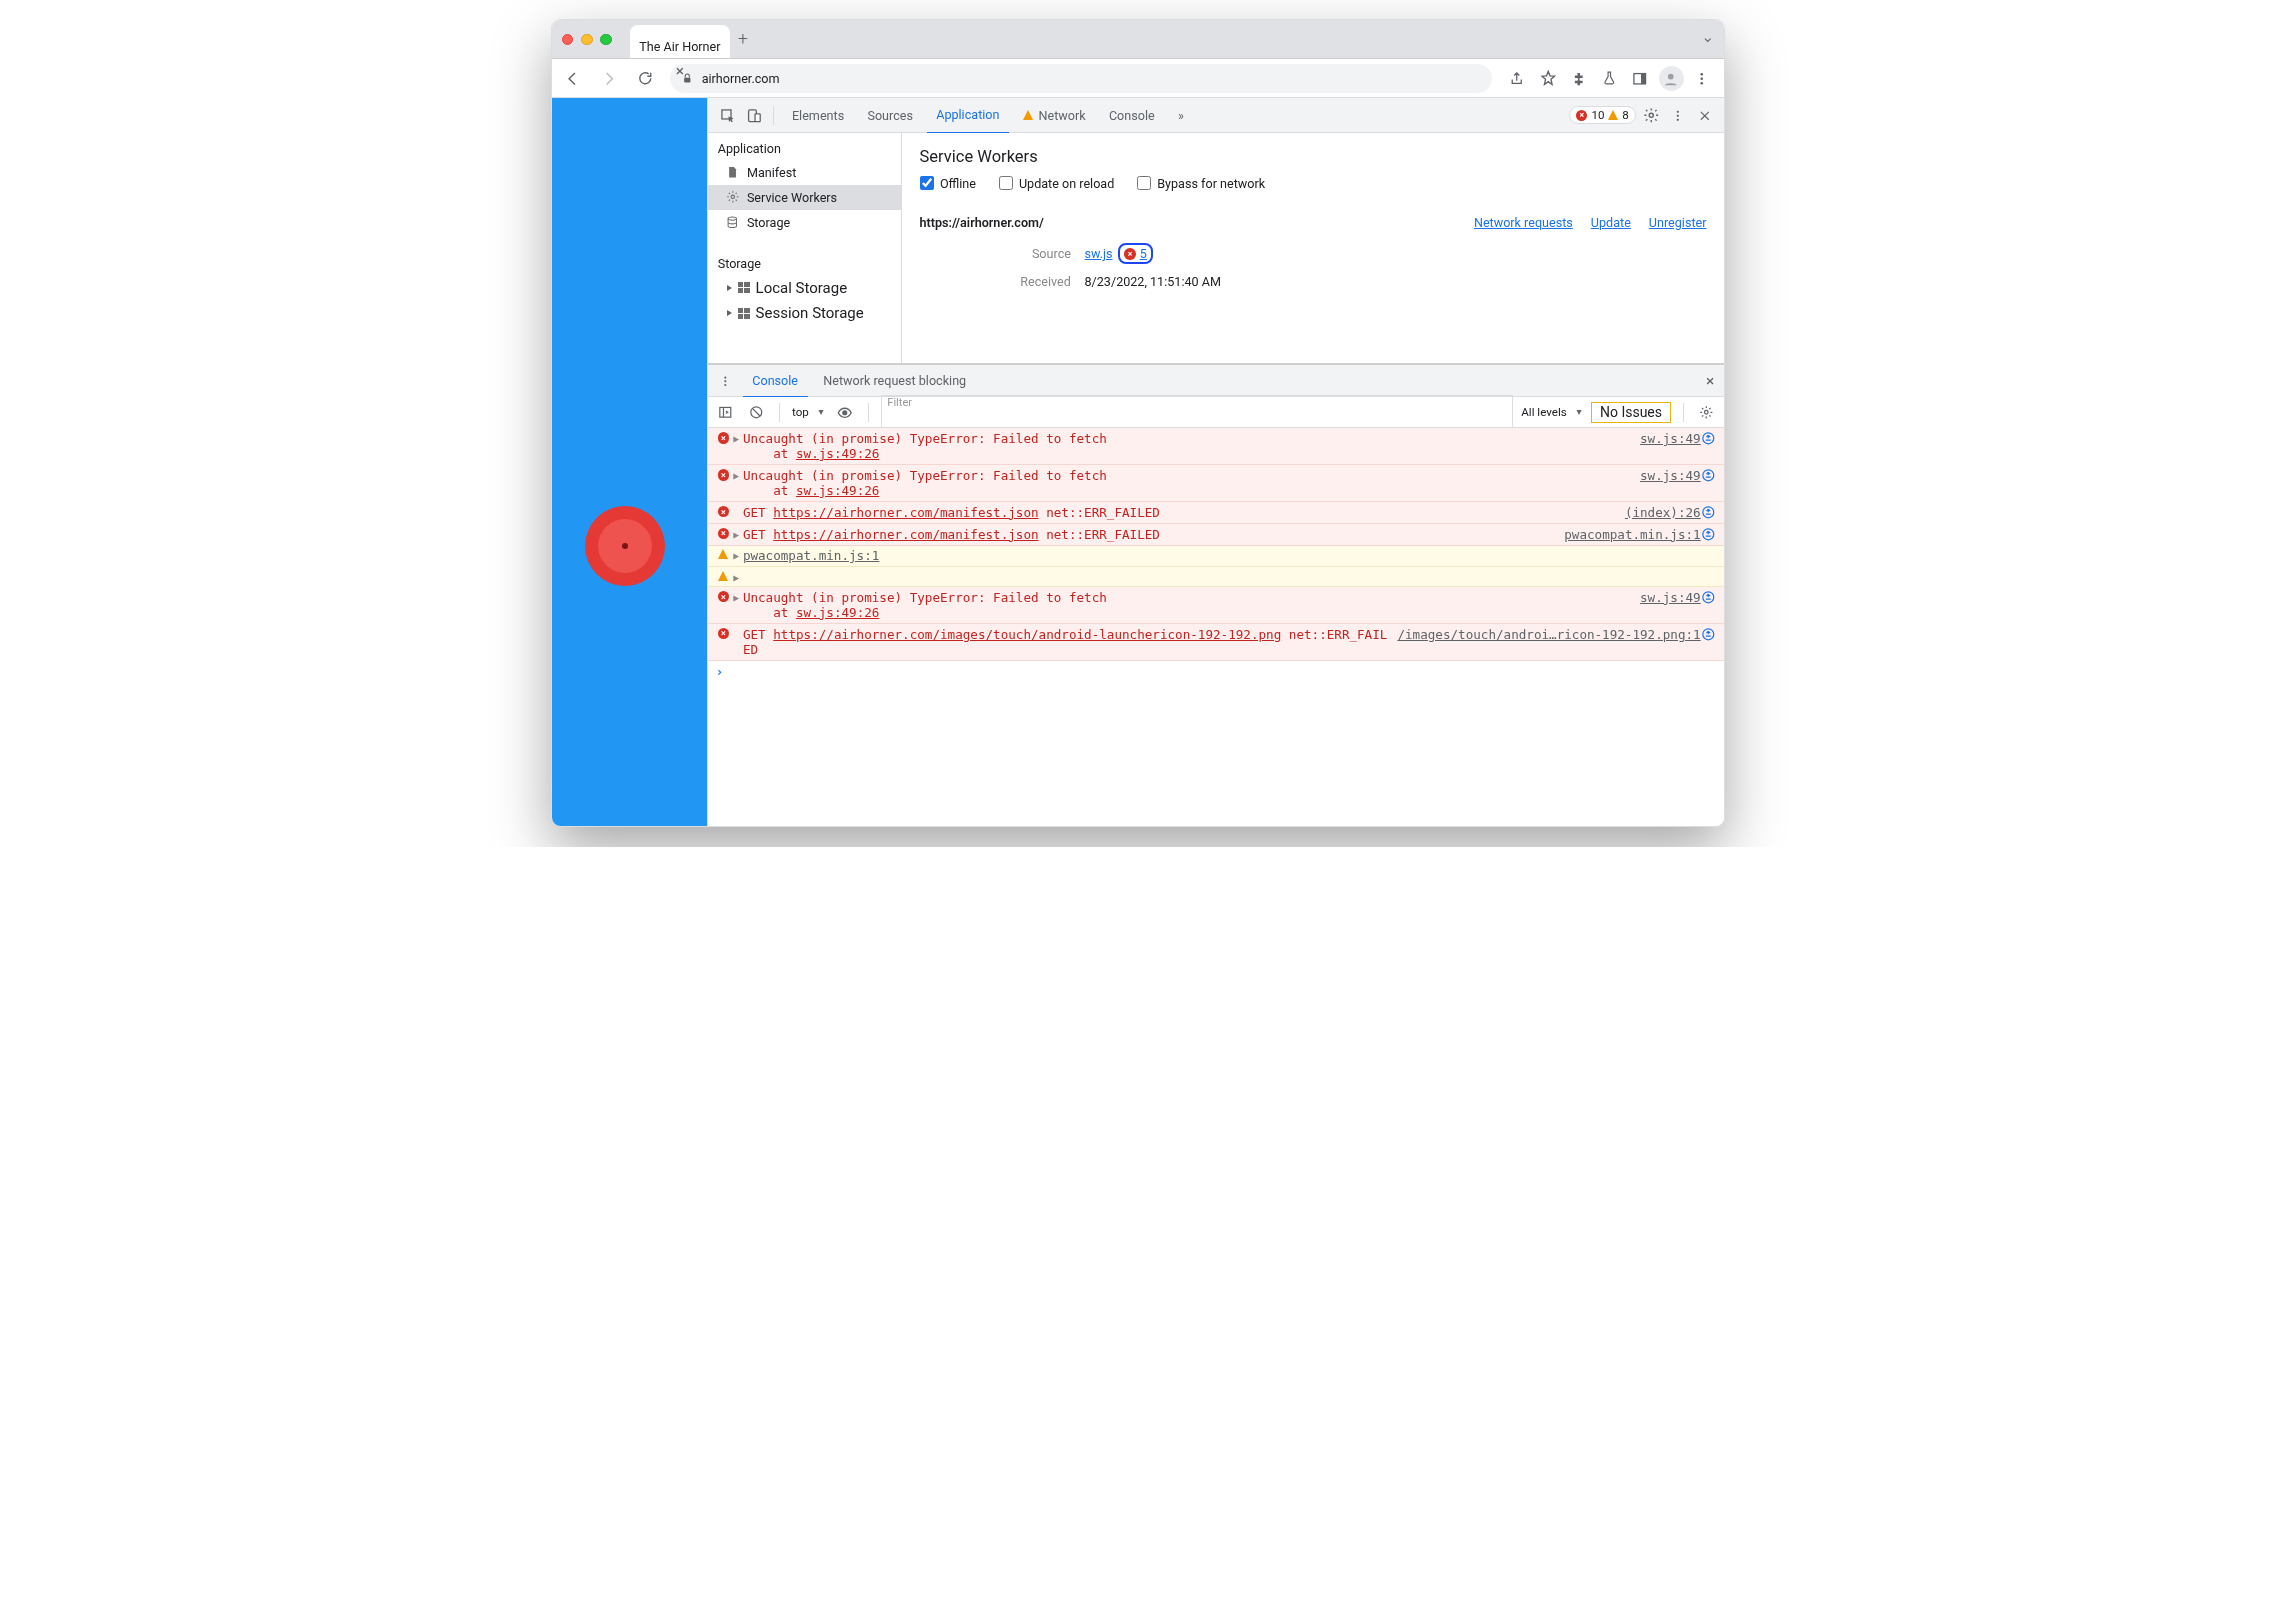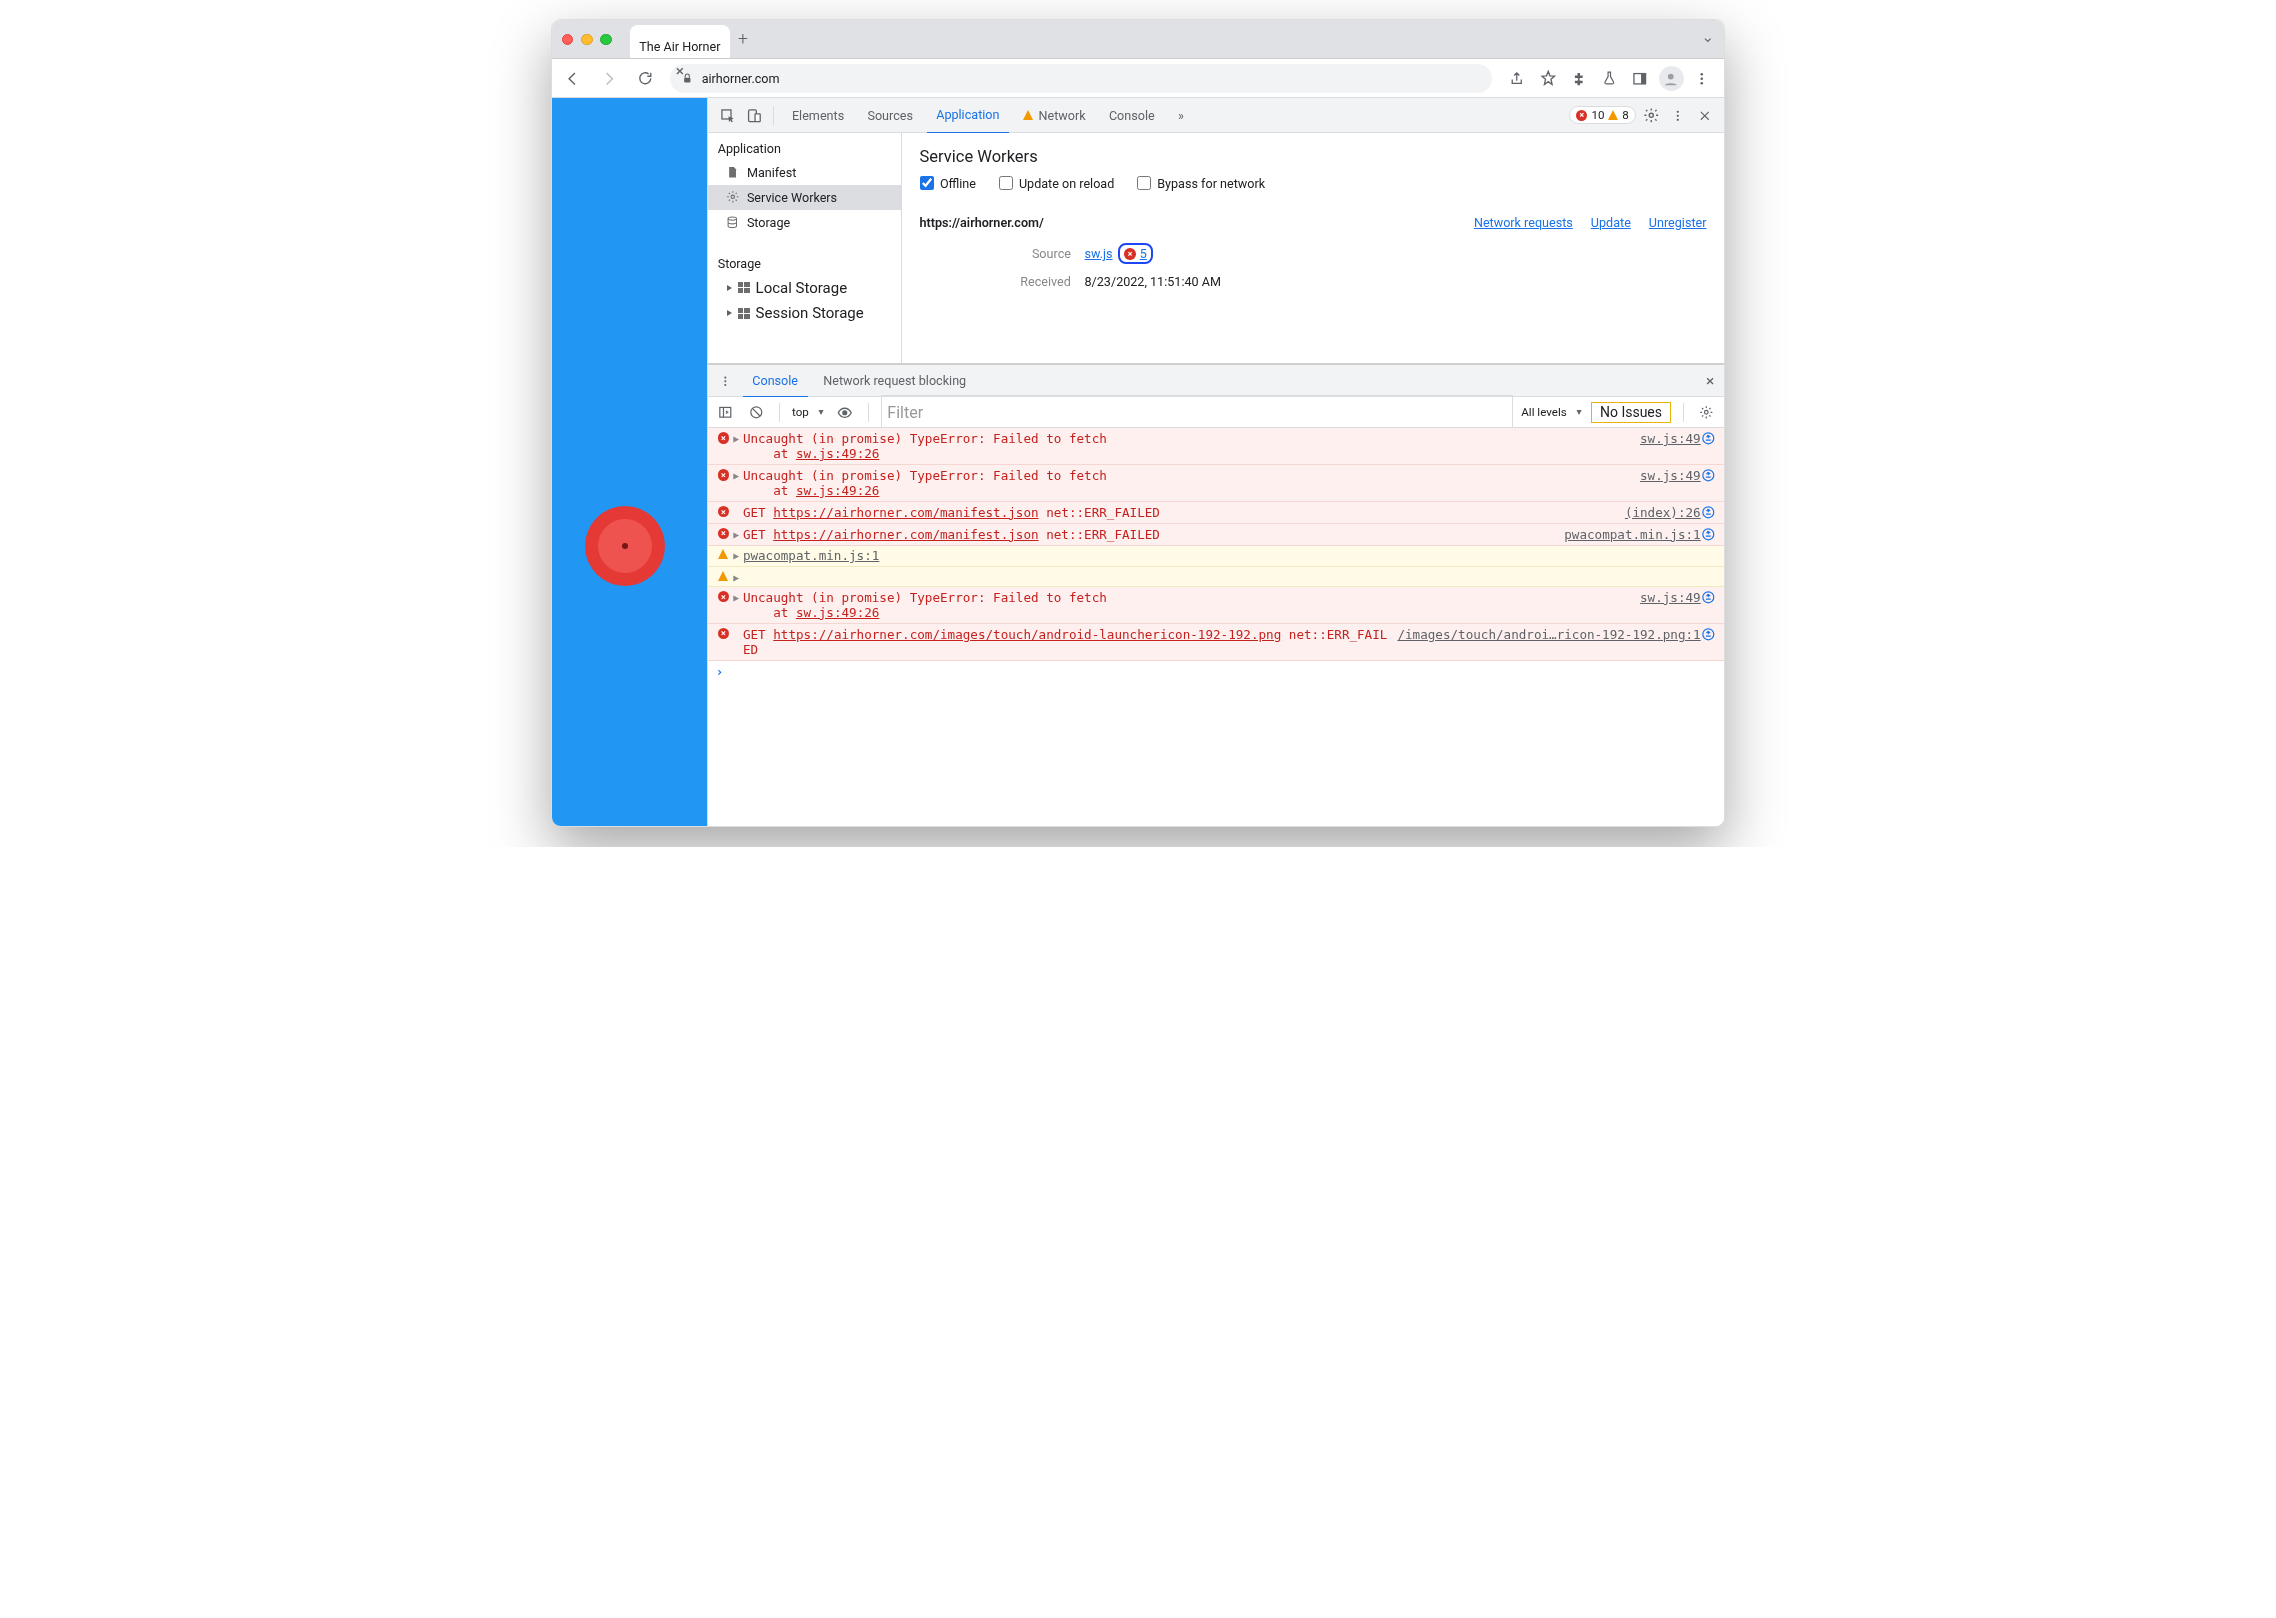"Filter" .filter-box { align-items: center -> flex-start; font-size: 16px -> 11px }
